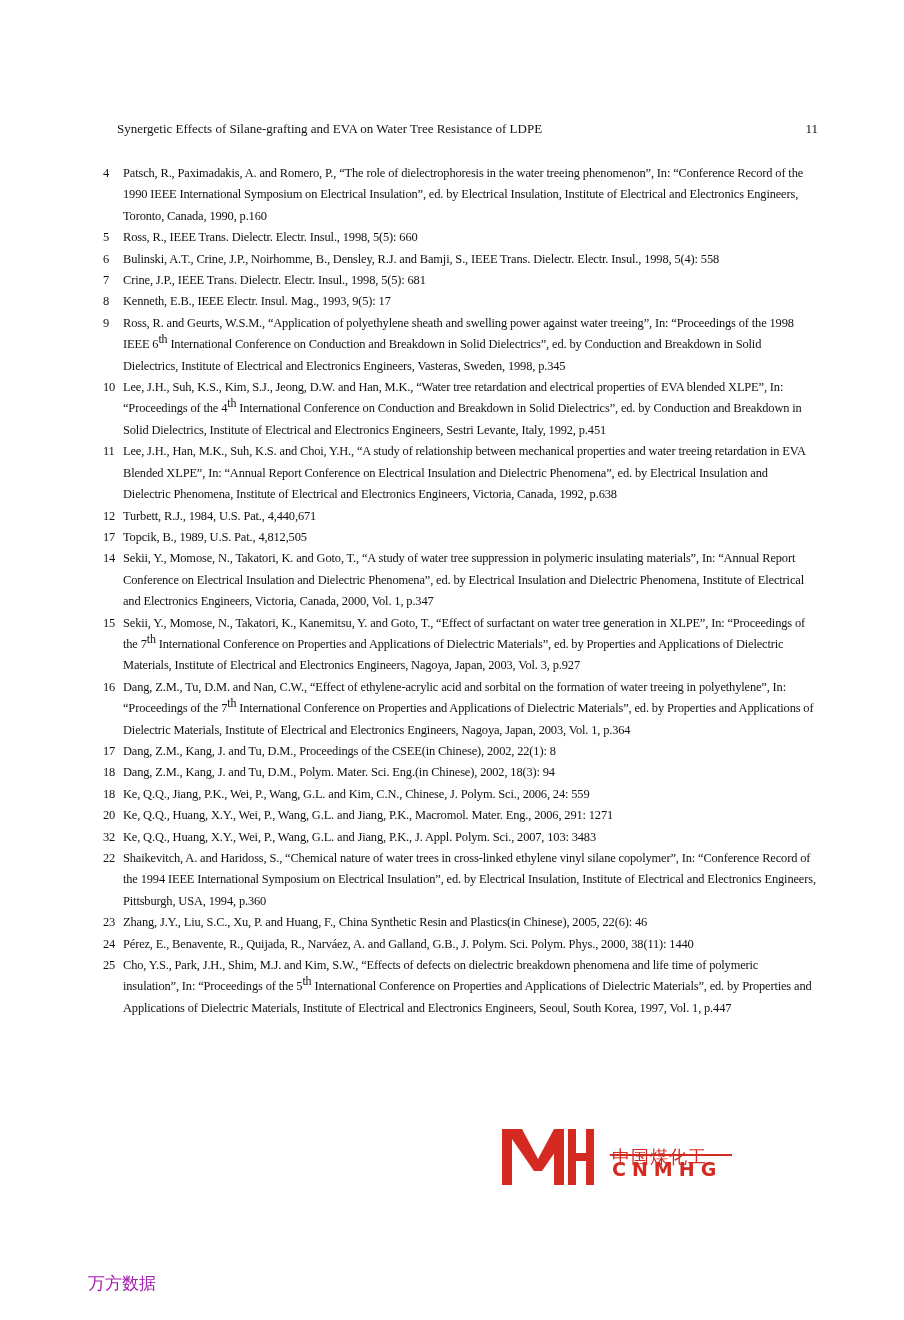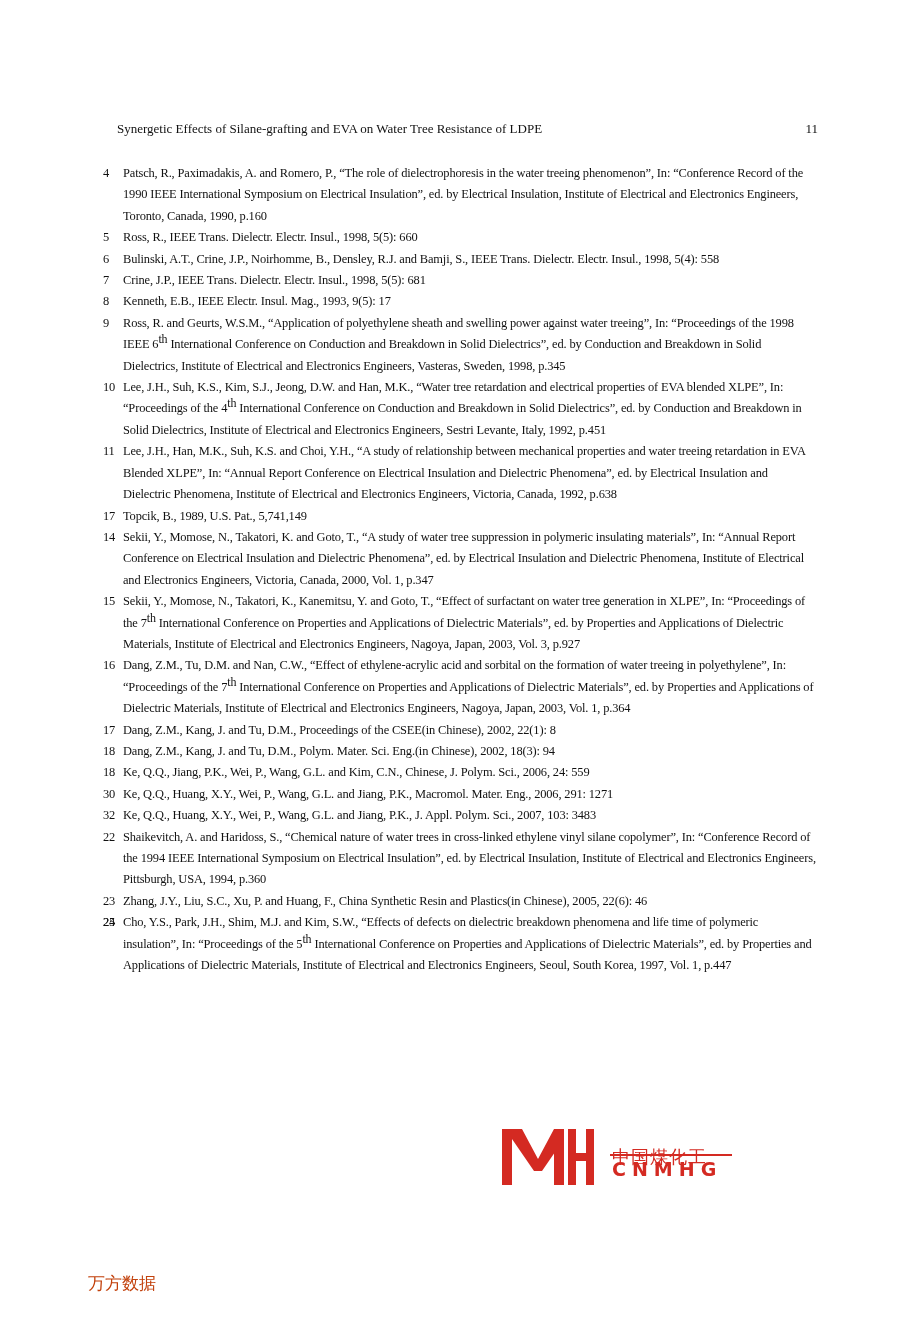"12" li.ref { html: none -> <li><span>12</span><span><span>Turbett, R.J., 1984, U.S. Pat., 4,440,671</span></span></li> }
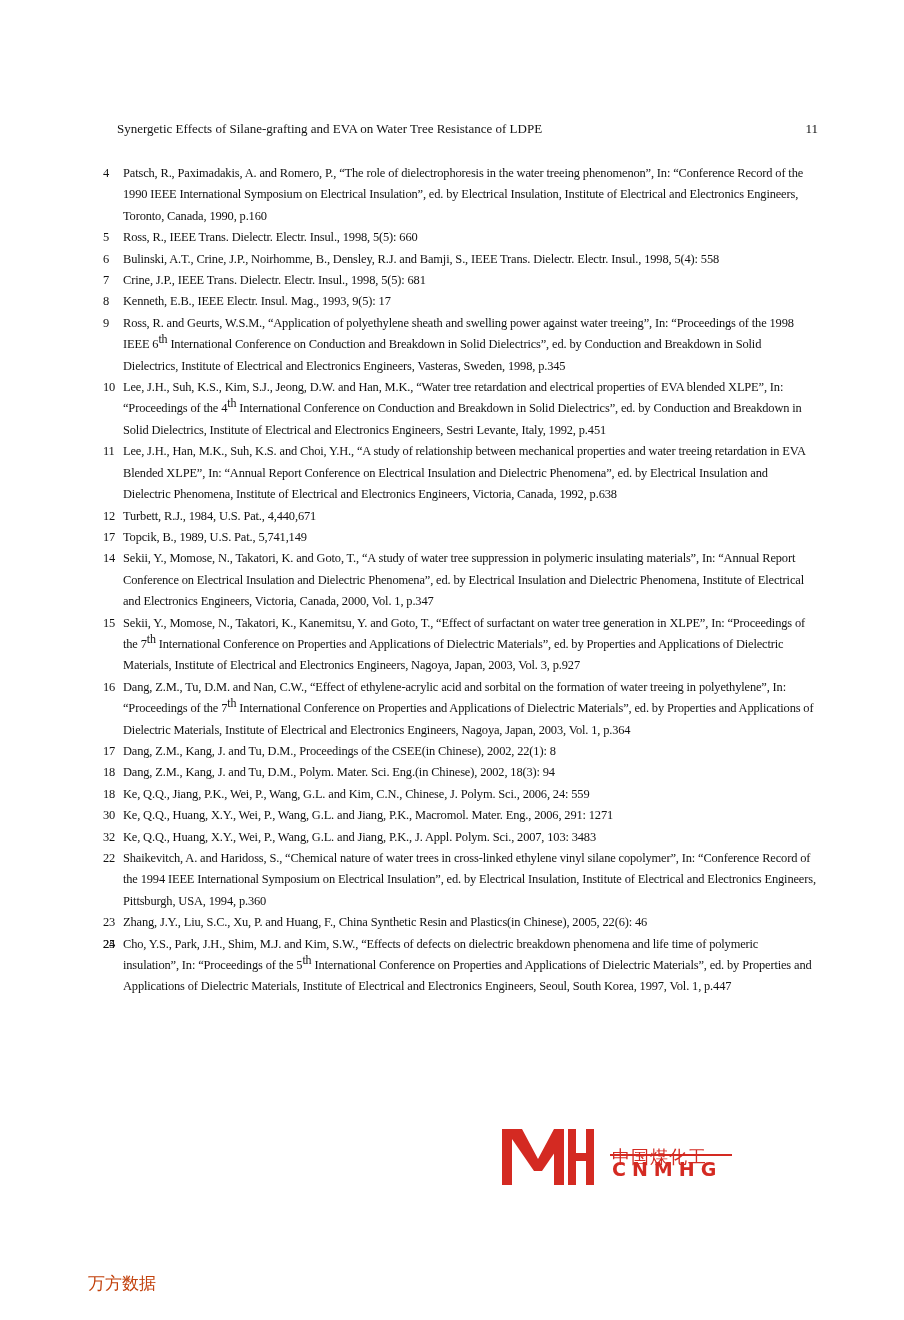"Topcik, B., 1989, U.S. Pat.," span { text: 5,741,149 -> 4,812,505 }
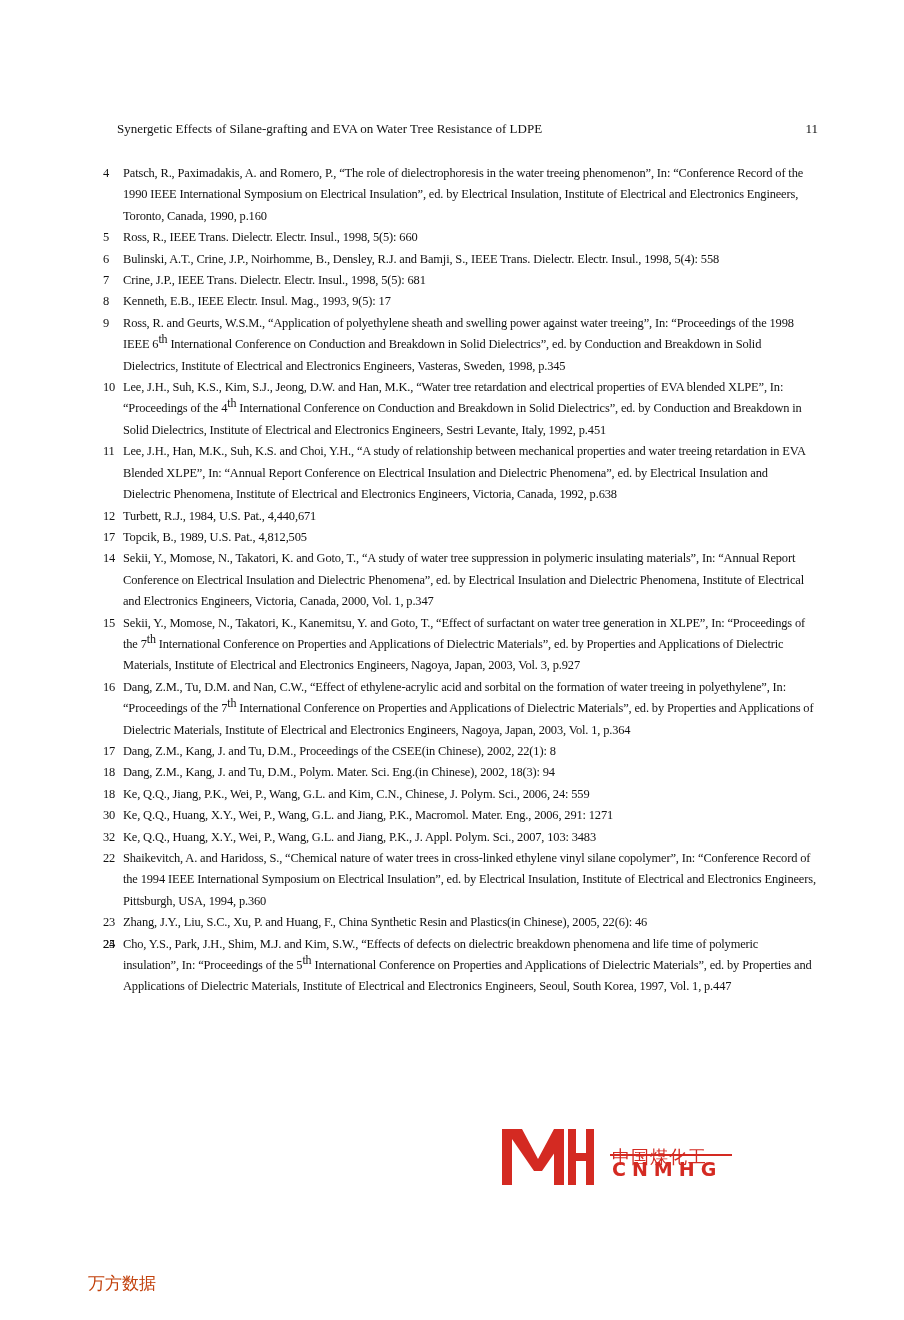"30" span.ref-num { text: 30 -> 20 }
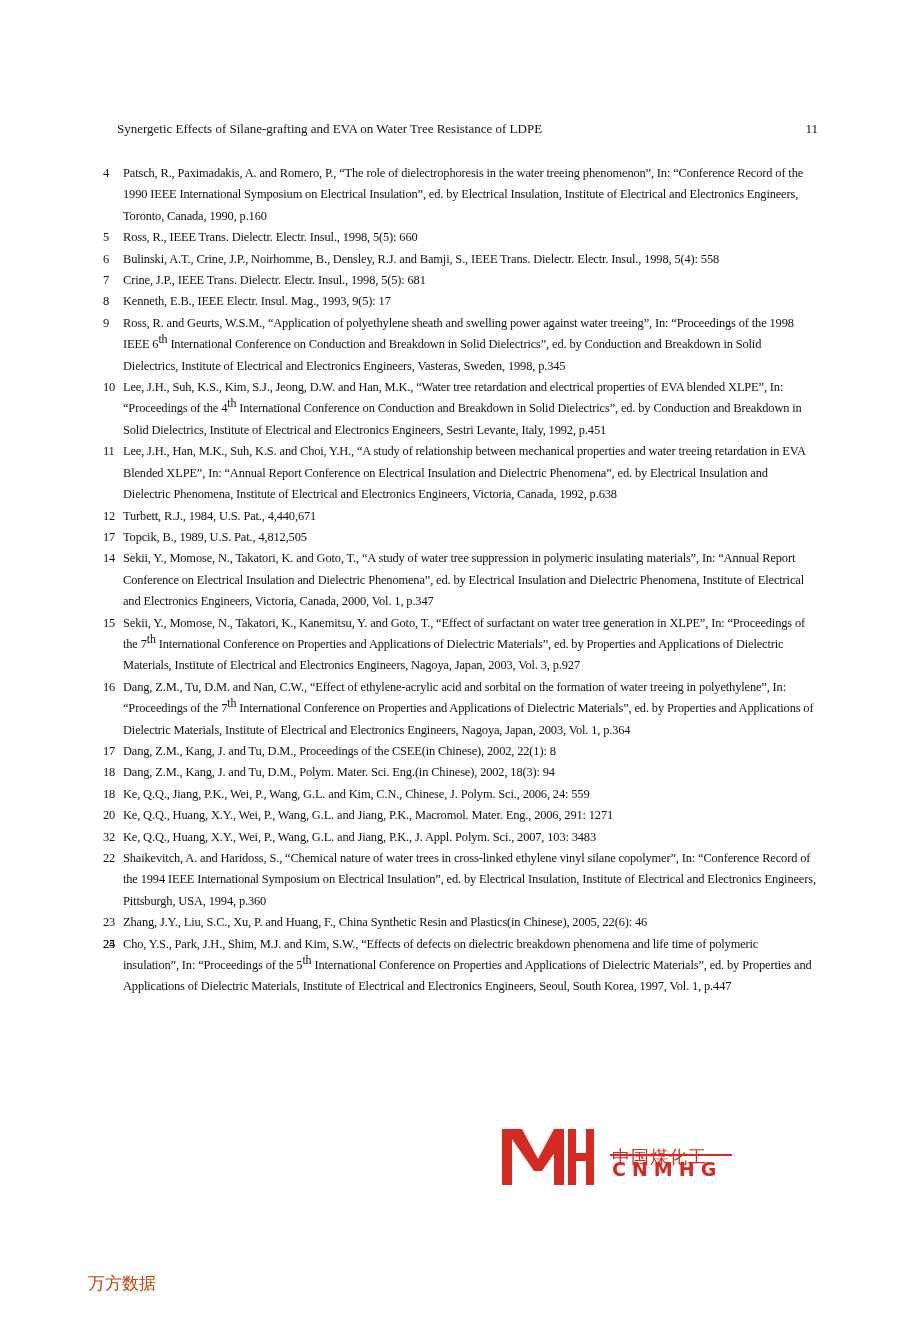"Pérez, E., Benavente, R., Quijada," span.ref-text { html: none -> <span><span>Pérez, E., Benavente, R., Quijada, R., Narváez, A. and Galland, G.B., J. Polym. Sci. Polym. Phys., 2000, 38(11): 1440</span></span> }
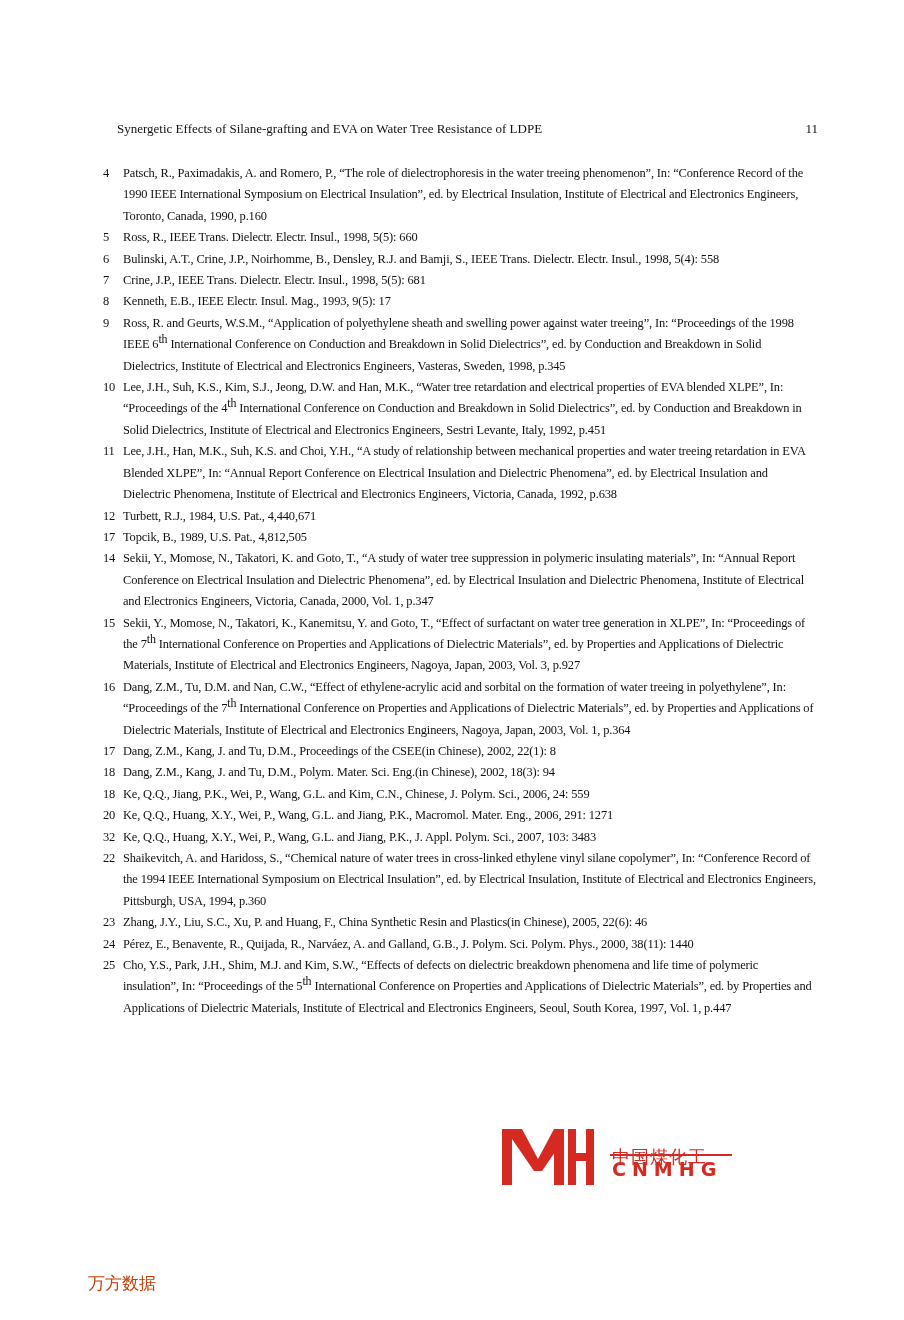"万方数据" .footer-mark { color: #c2410c -> #a21caf }
